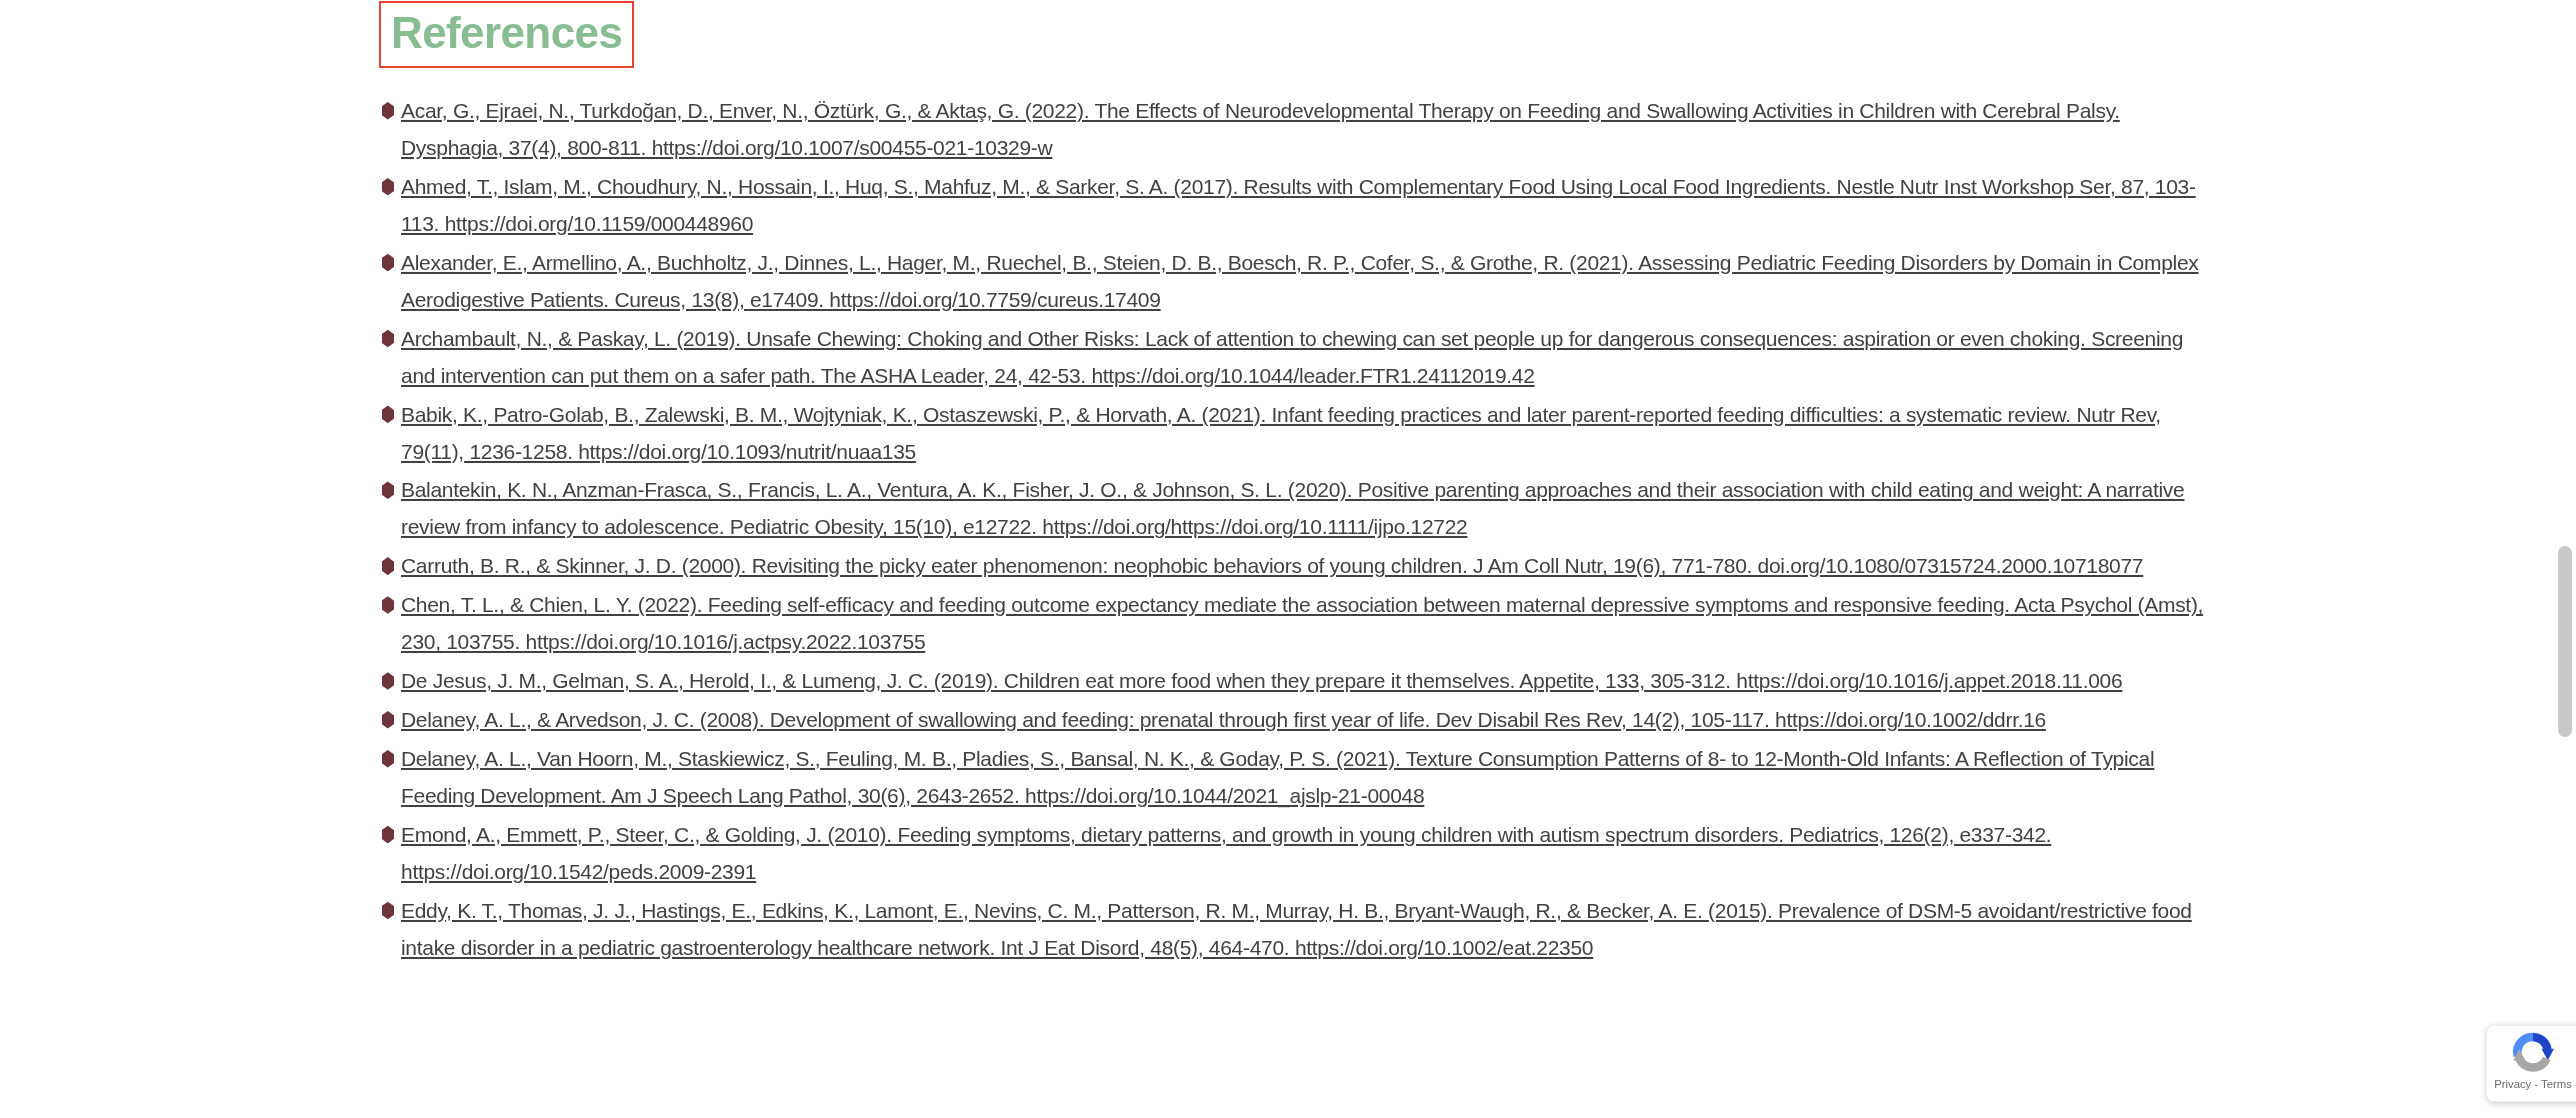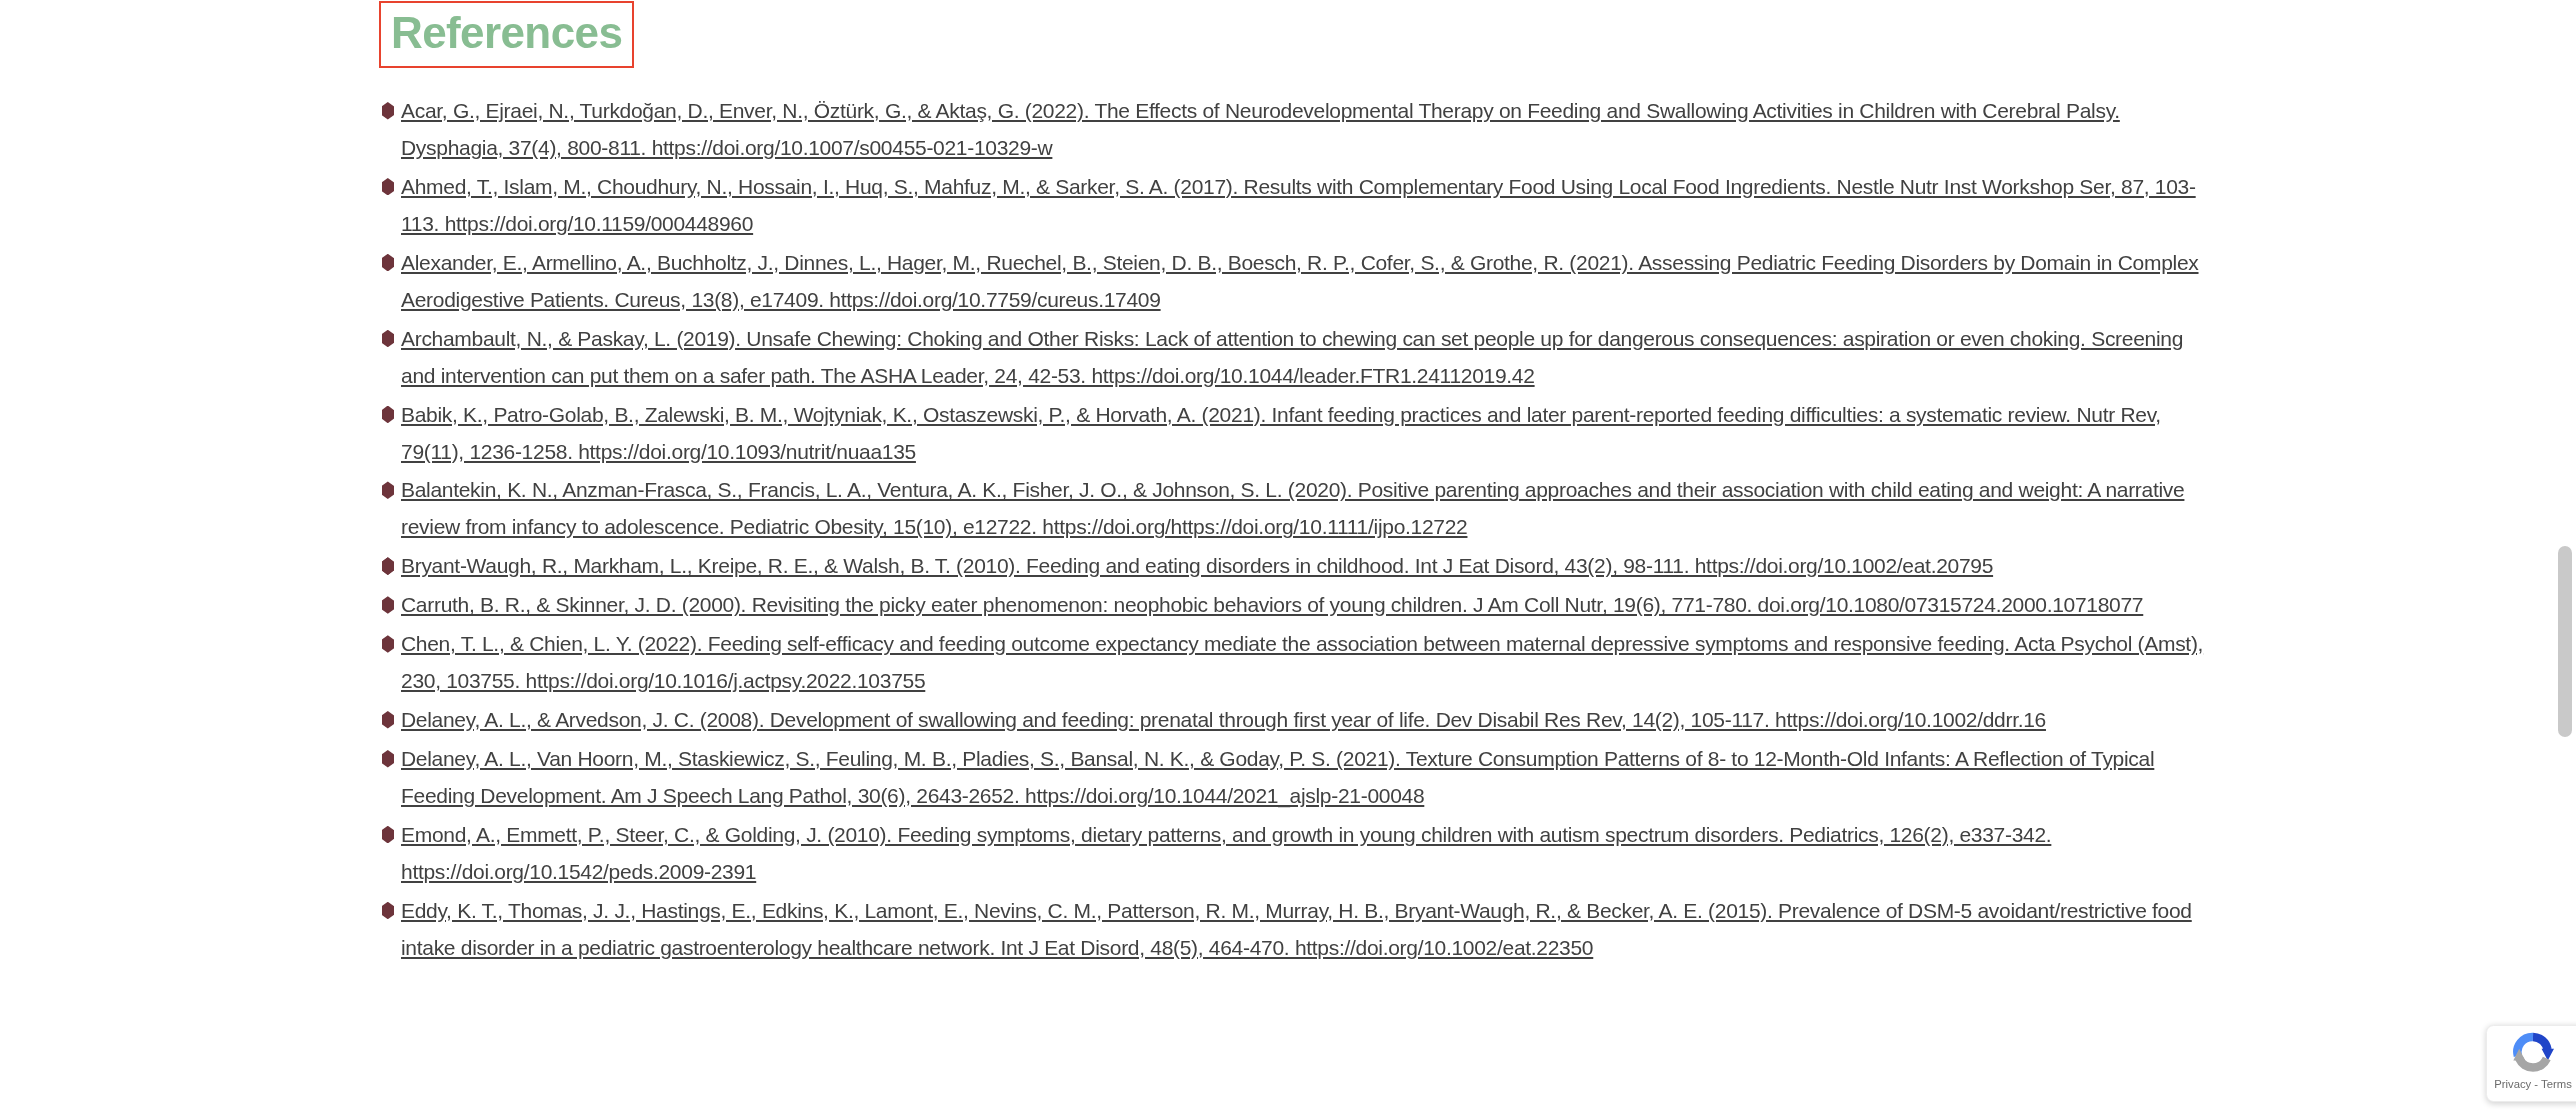"Bryant-Waugh, R., Markham, L., Kreipe," li { html: <li> <span></span> <span>Bryant-Waugh, R., Markham, L., Kreipe, R. E., &amp; Walsh, B. T. (2010). Feeding and eating disorders in childhood. Int J Eat Disord, 43(2), 98-111. https://doi.org/10.1002/eat.20795</span> </li> -> none }
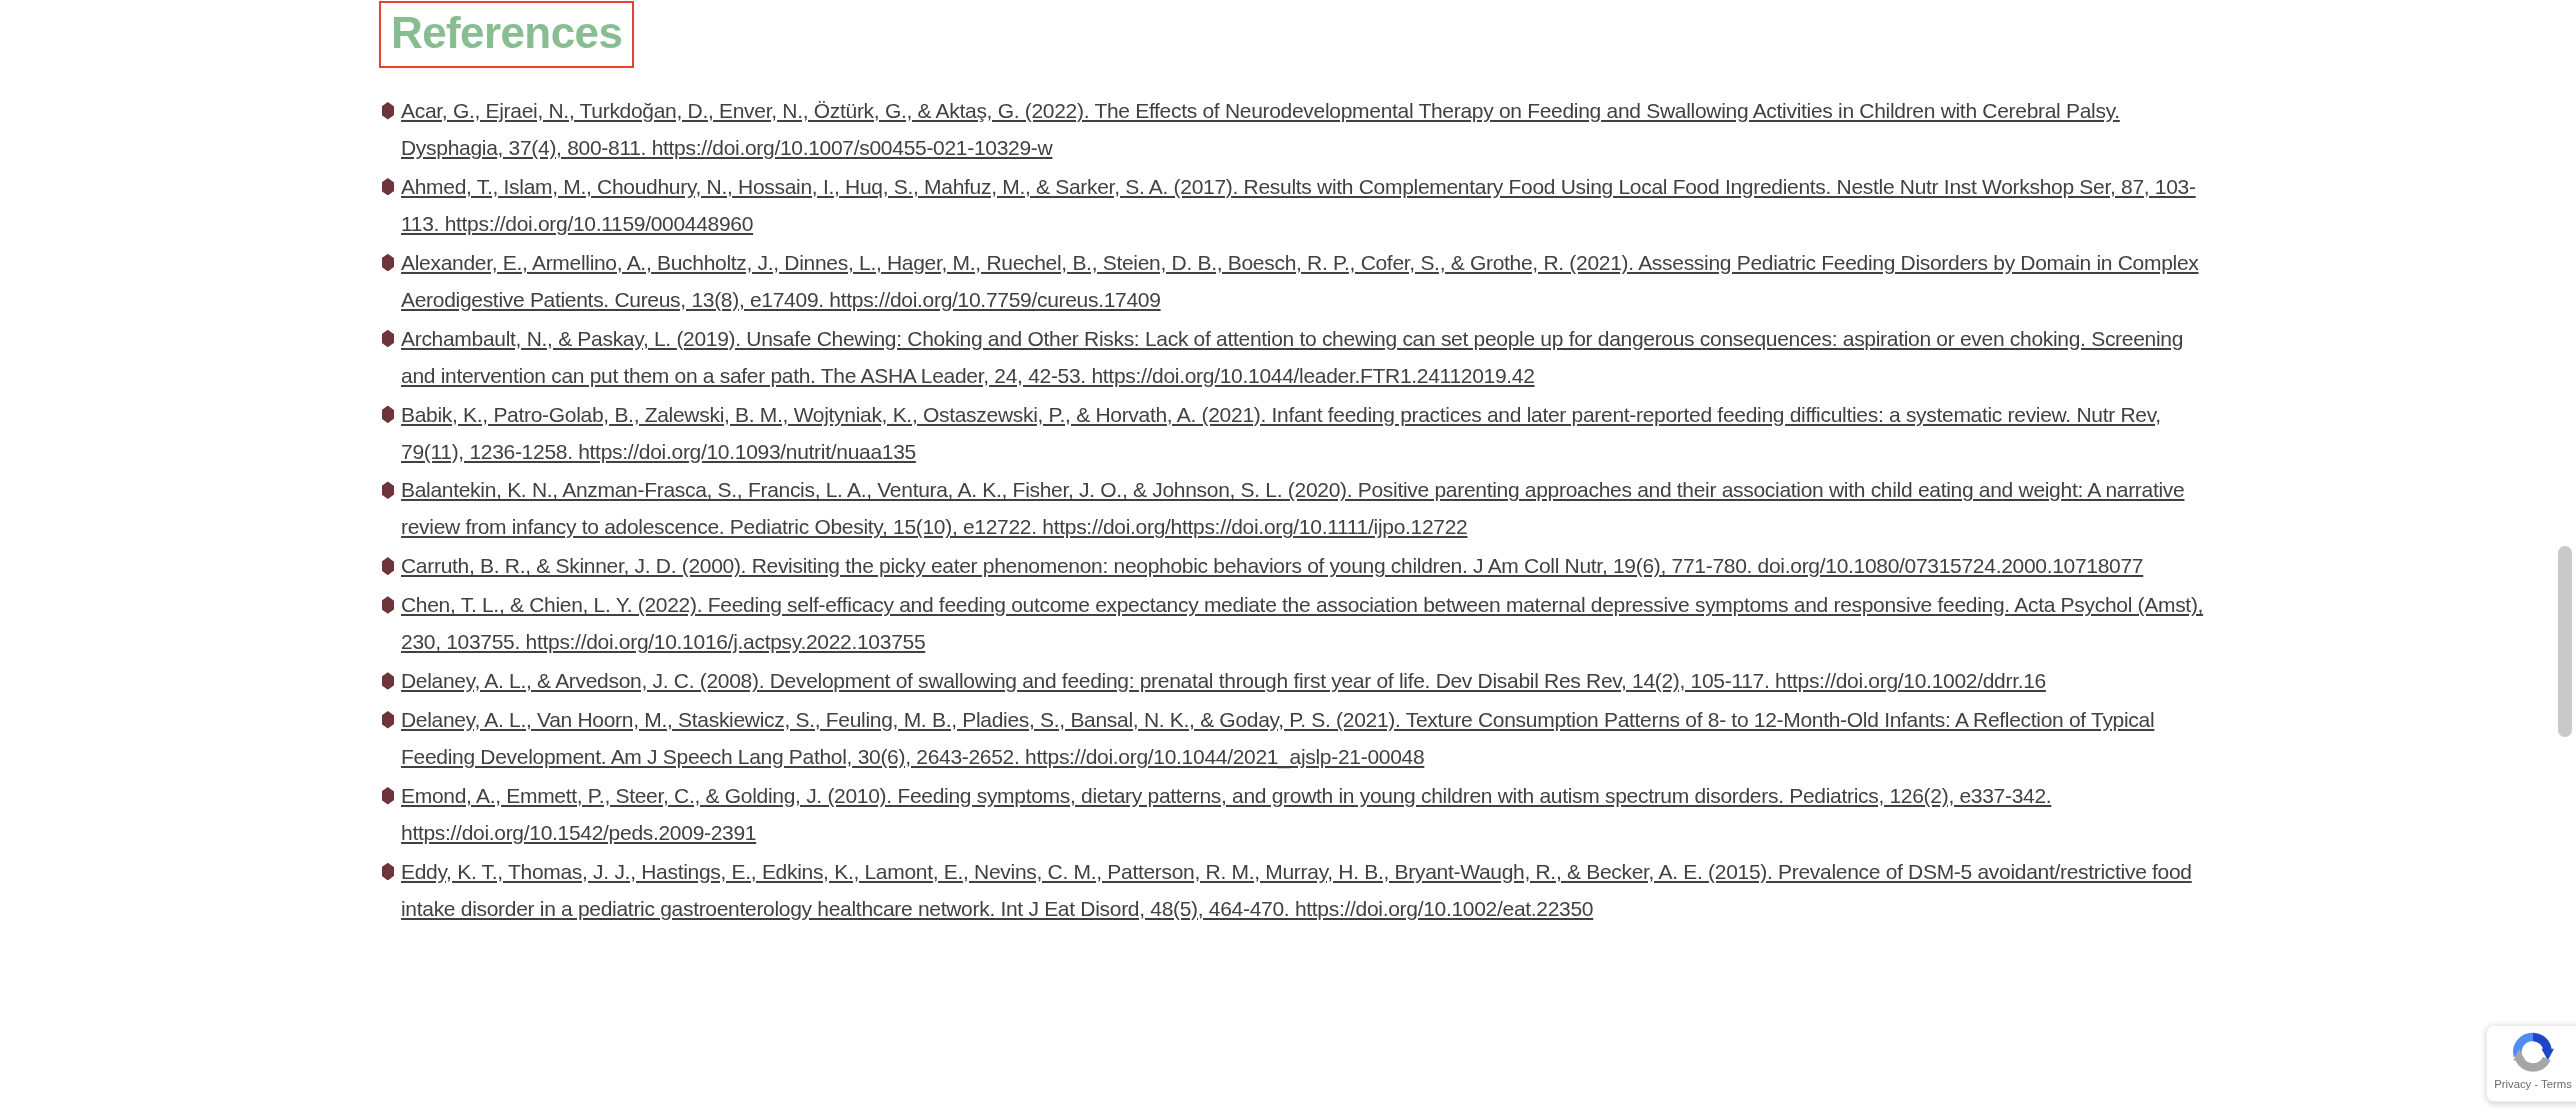"De Jesus, J. M., Gelman," li { html: none -> <li> <span></span> <span>De Jesus, J. M., Gelman, S. A., Herold, I., &amp; Lumeng, J. C. (2019). Children eat more food when they prepare it themselves. Appetite, 133, 305-312. https://doi.org/10.1016/j.appet.2018.11.006</span> </li> }
